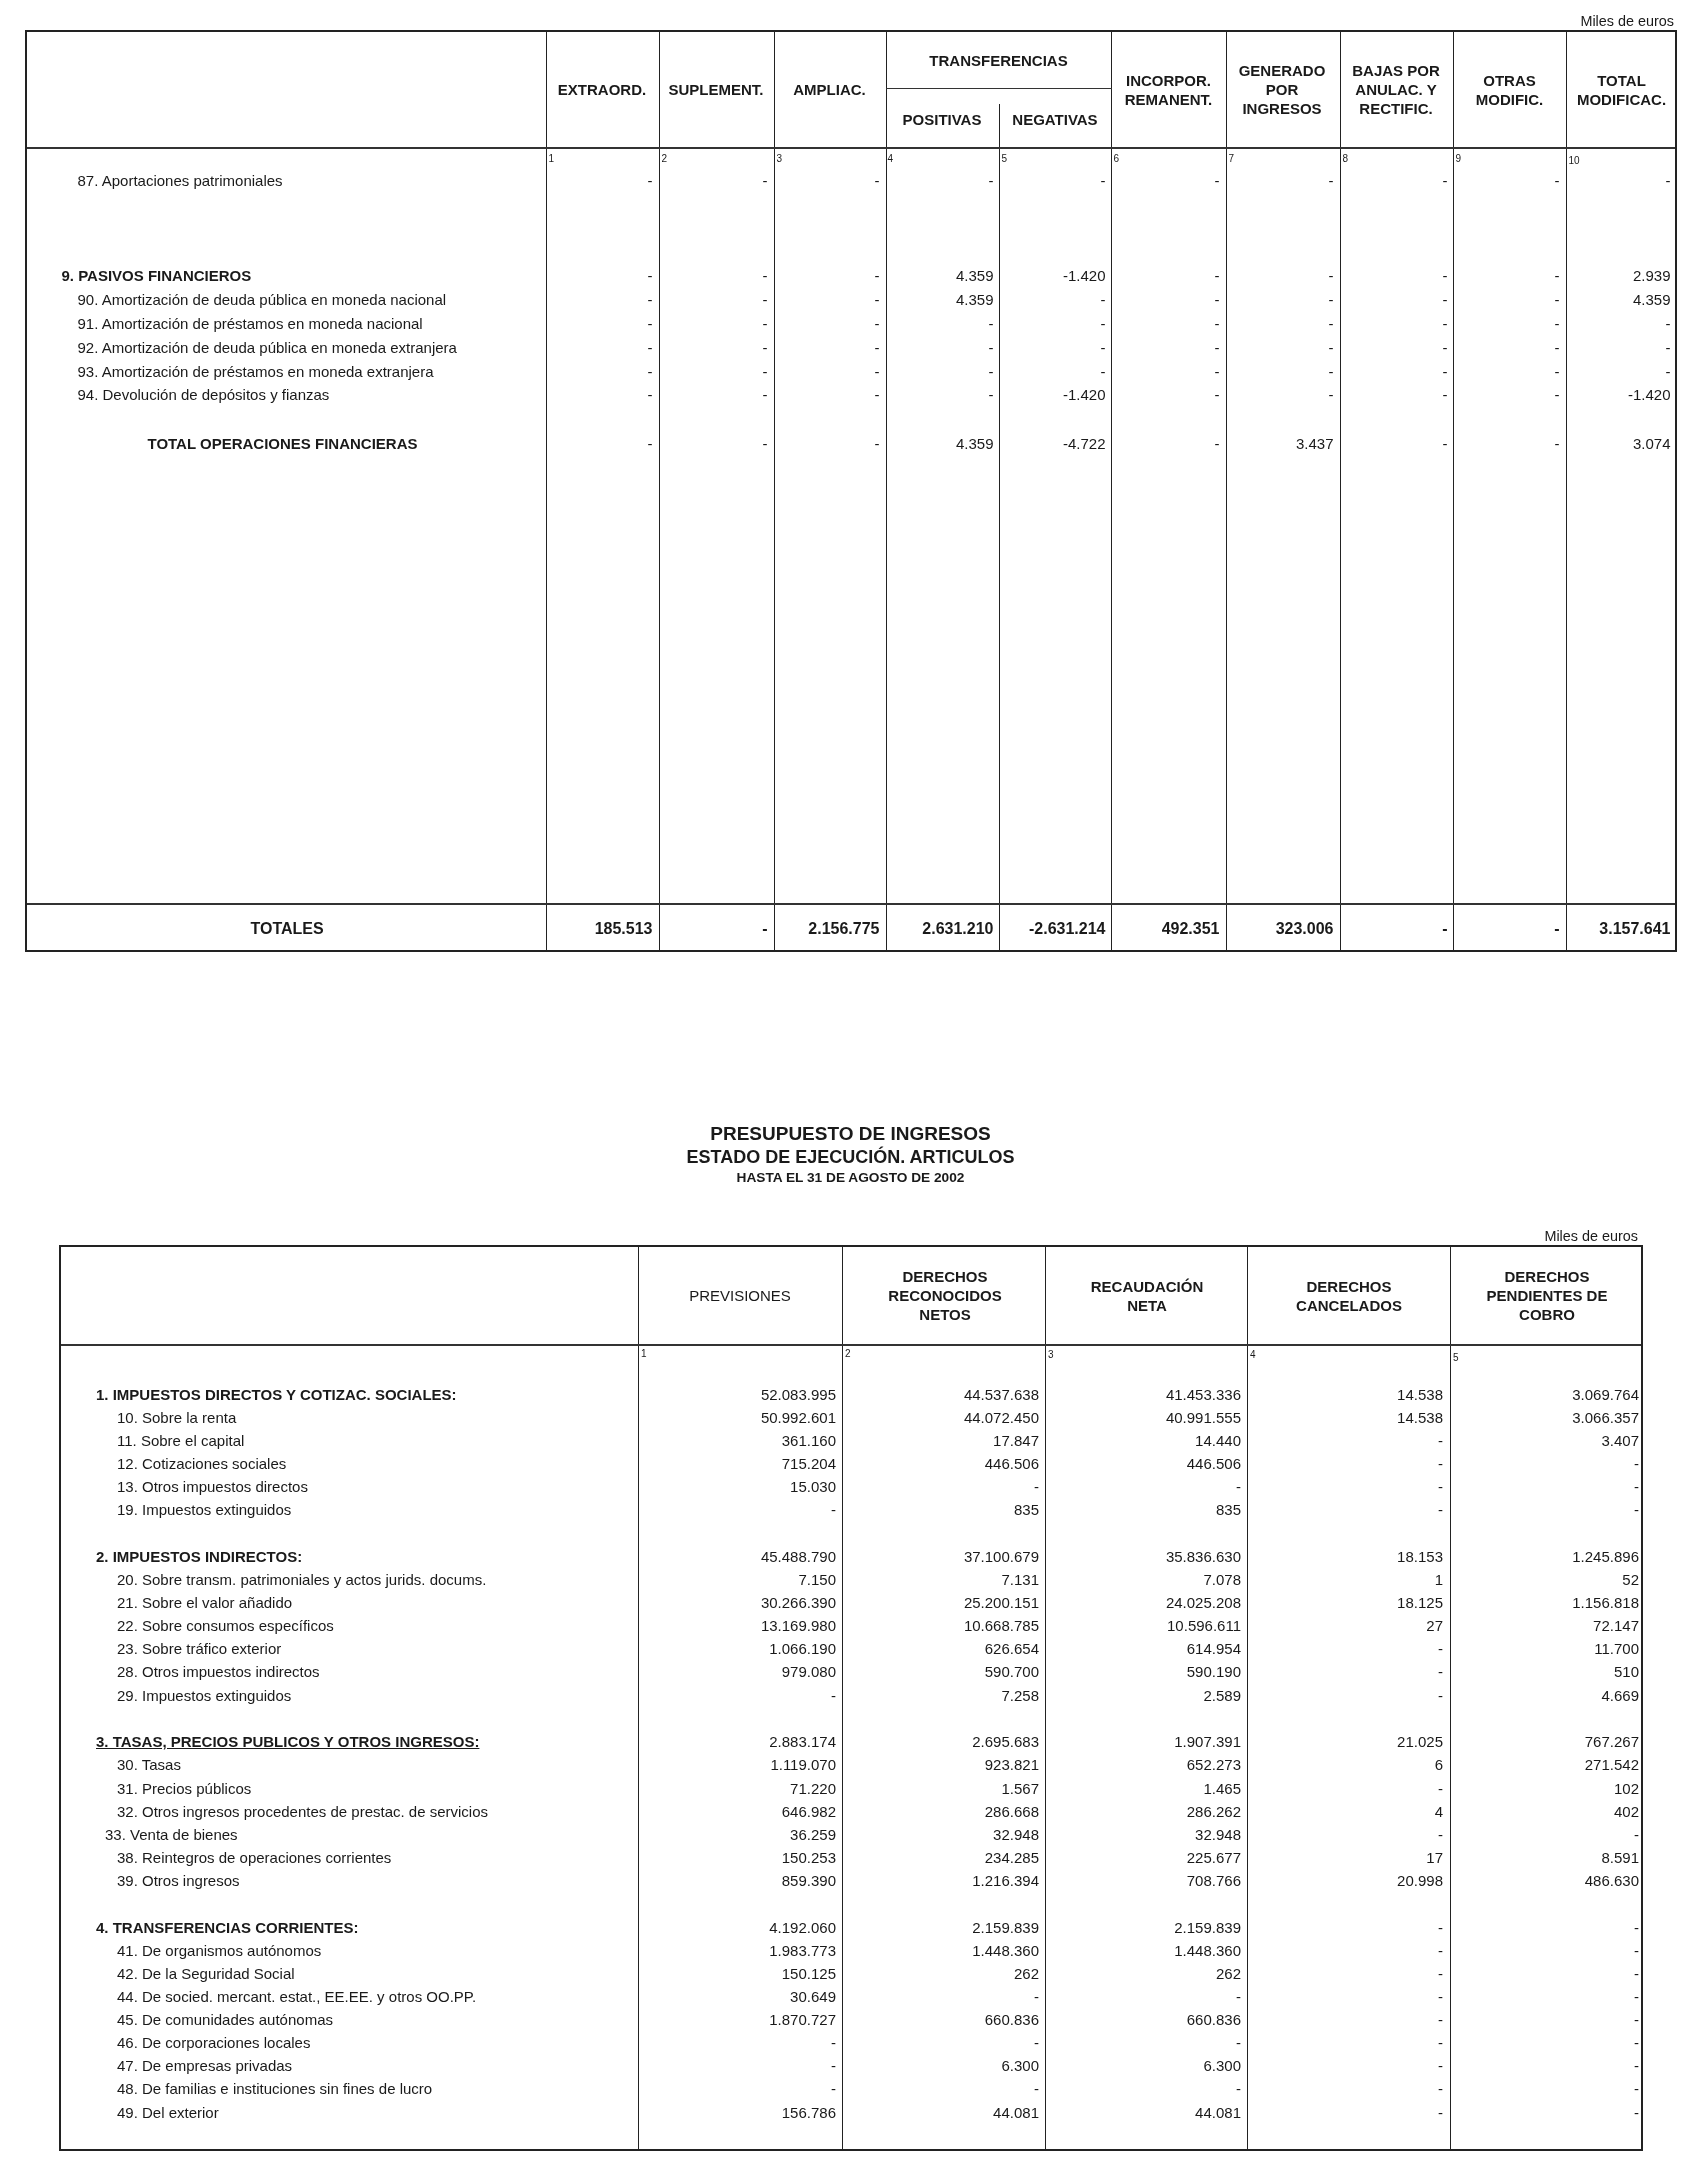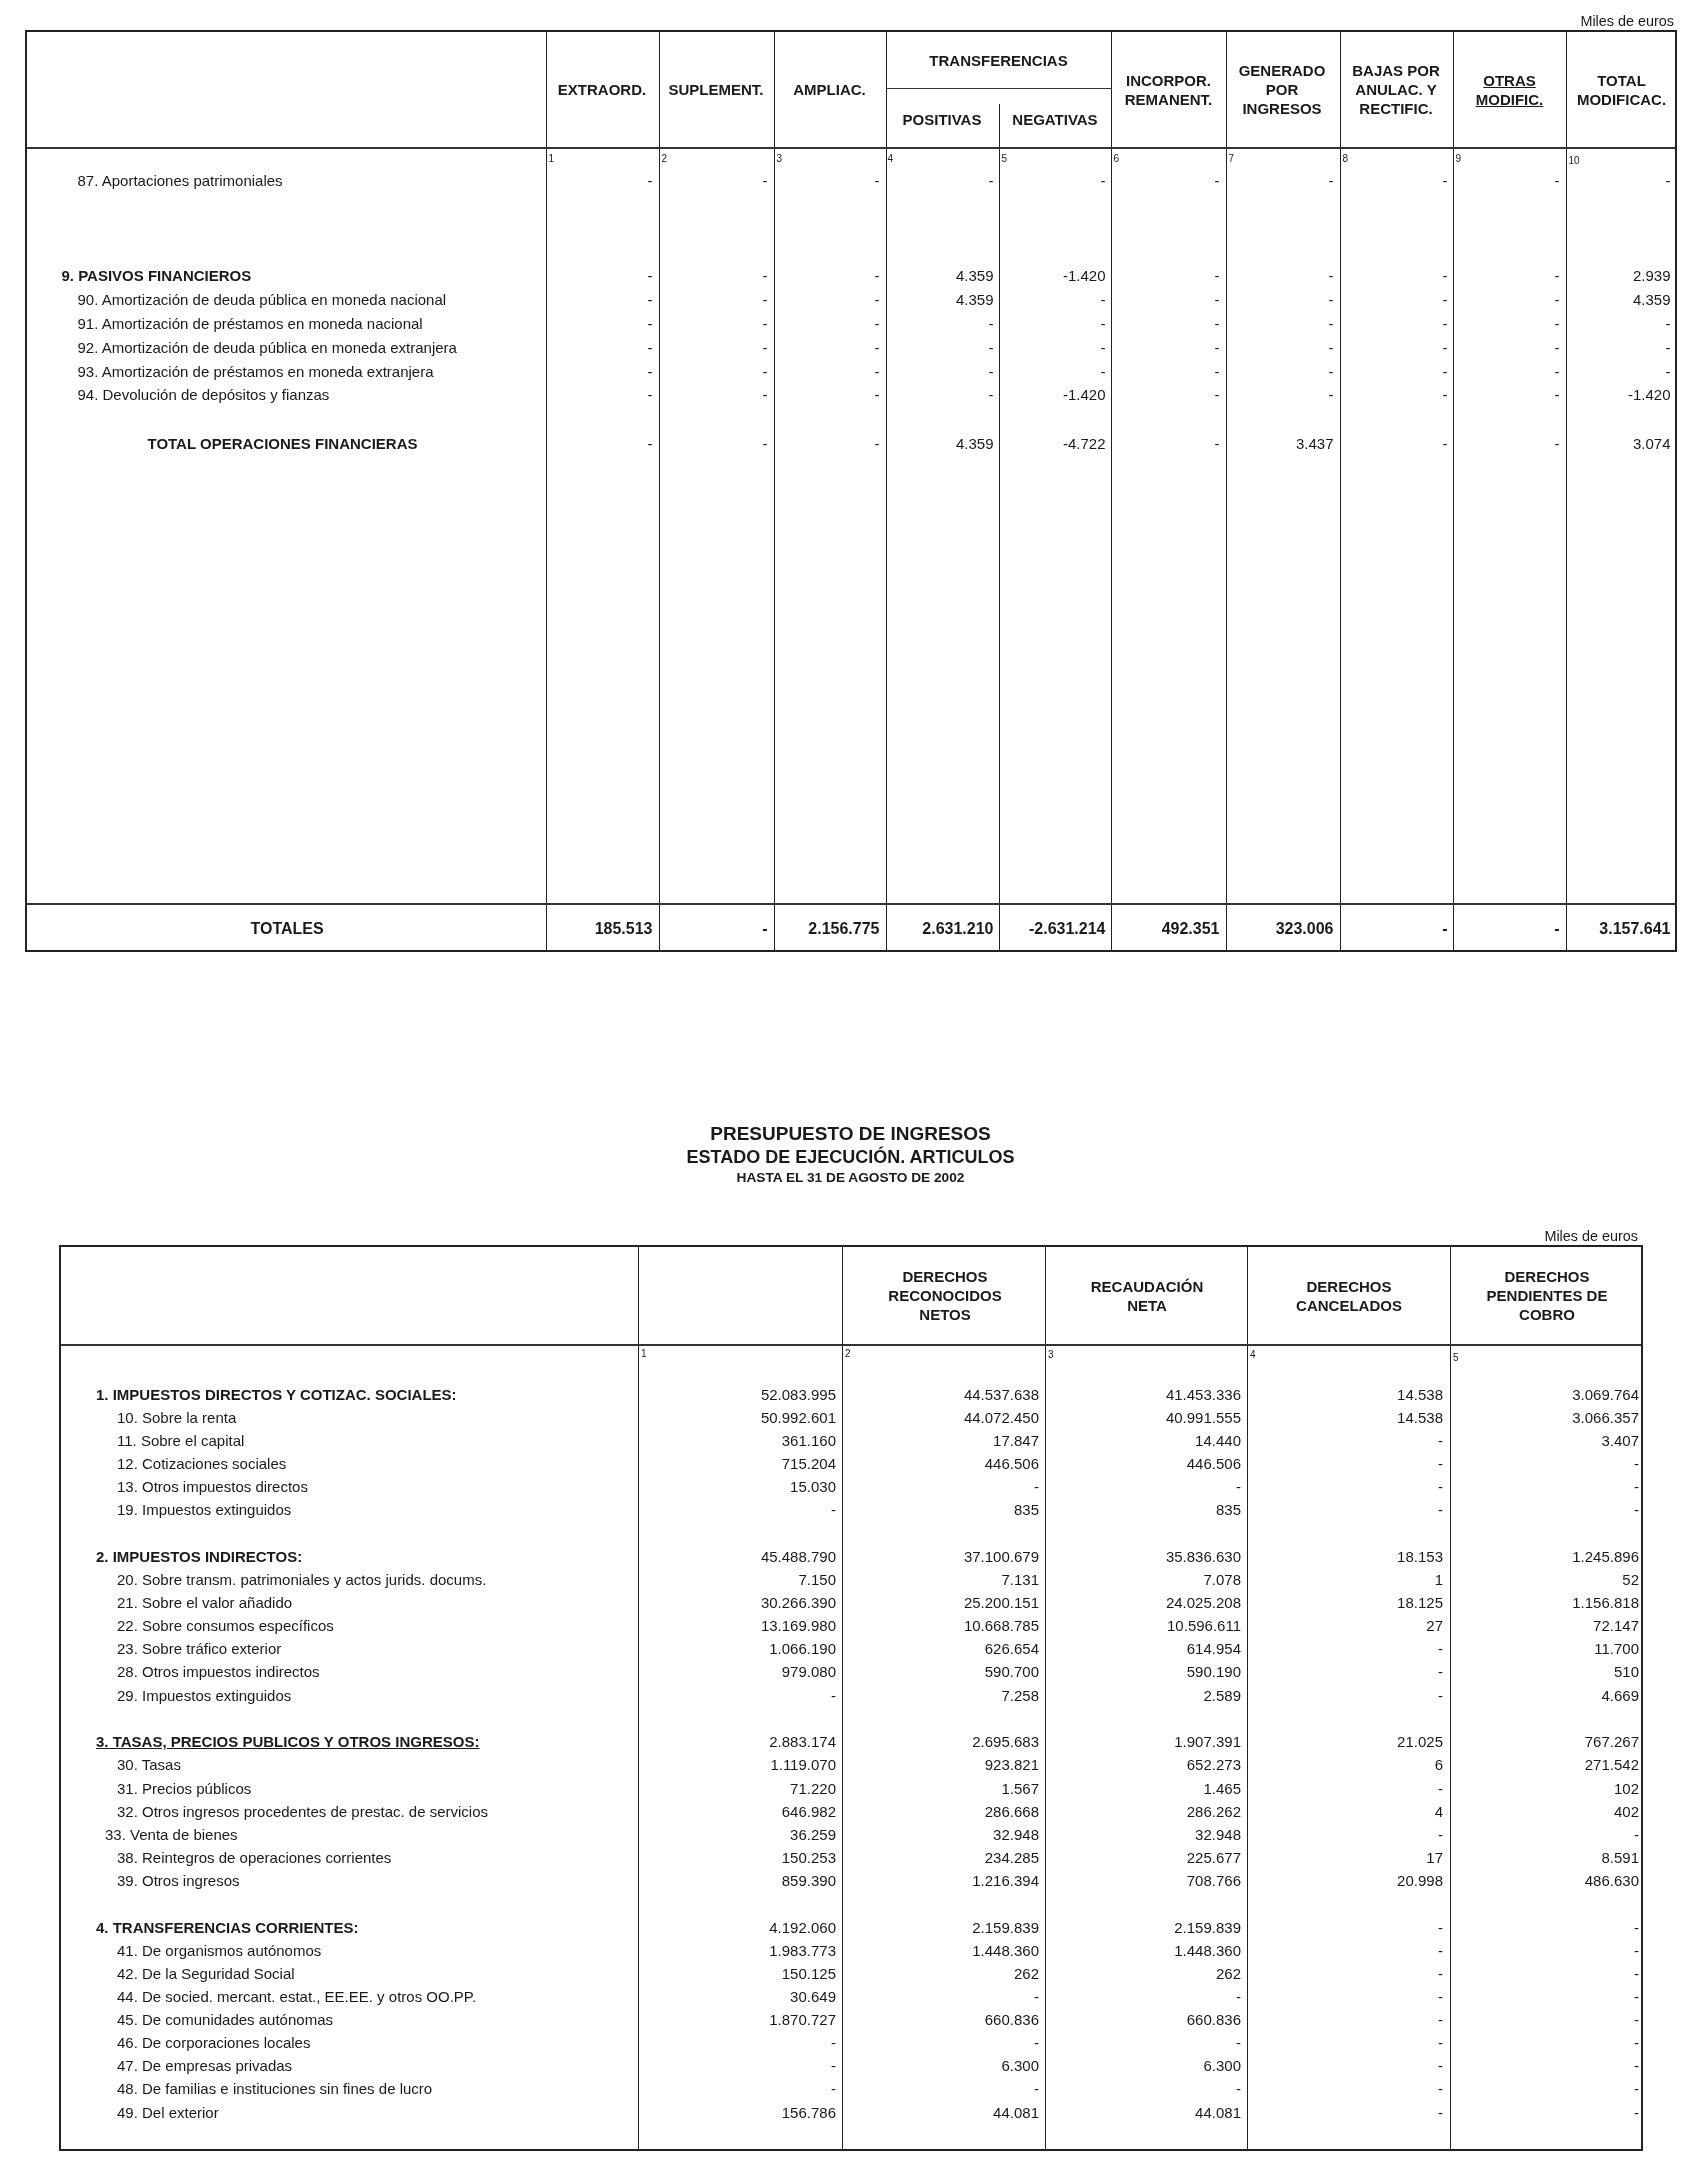"OTRAS MODIFIC." div.hdr { text-decoration: underline -> none }
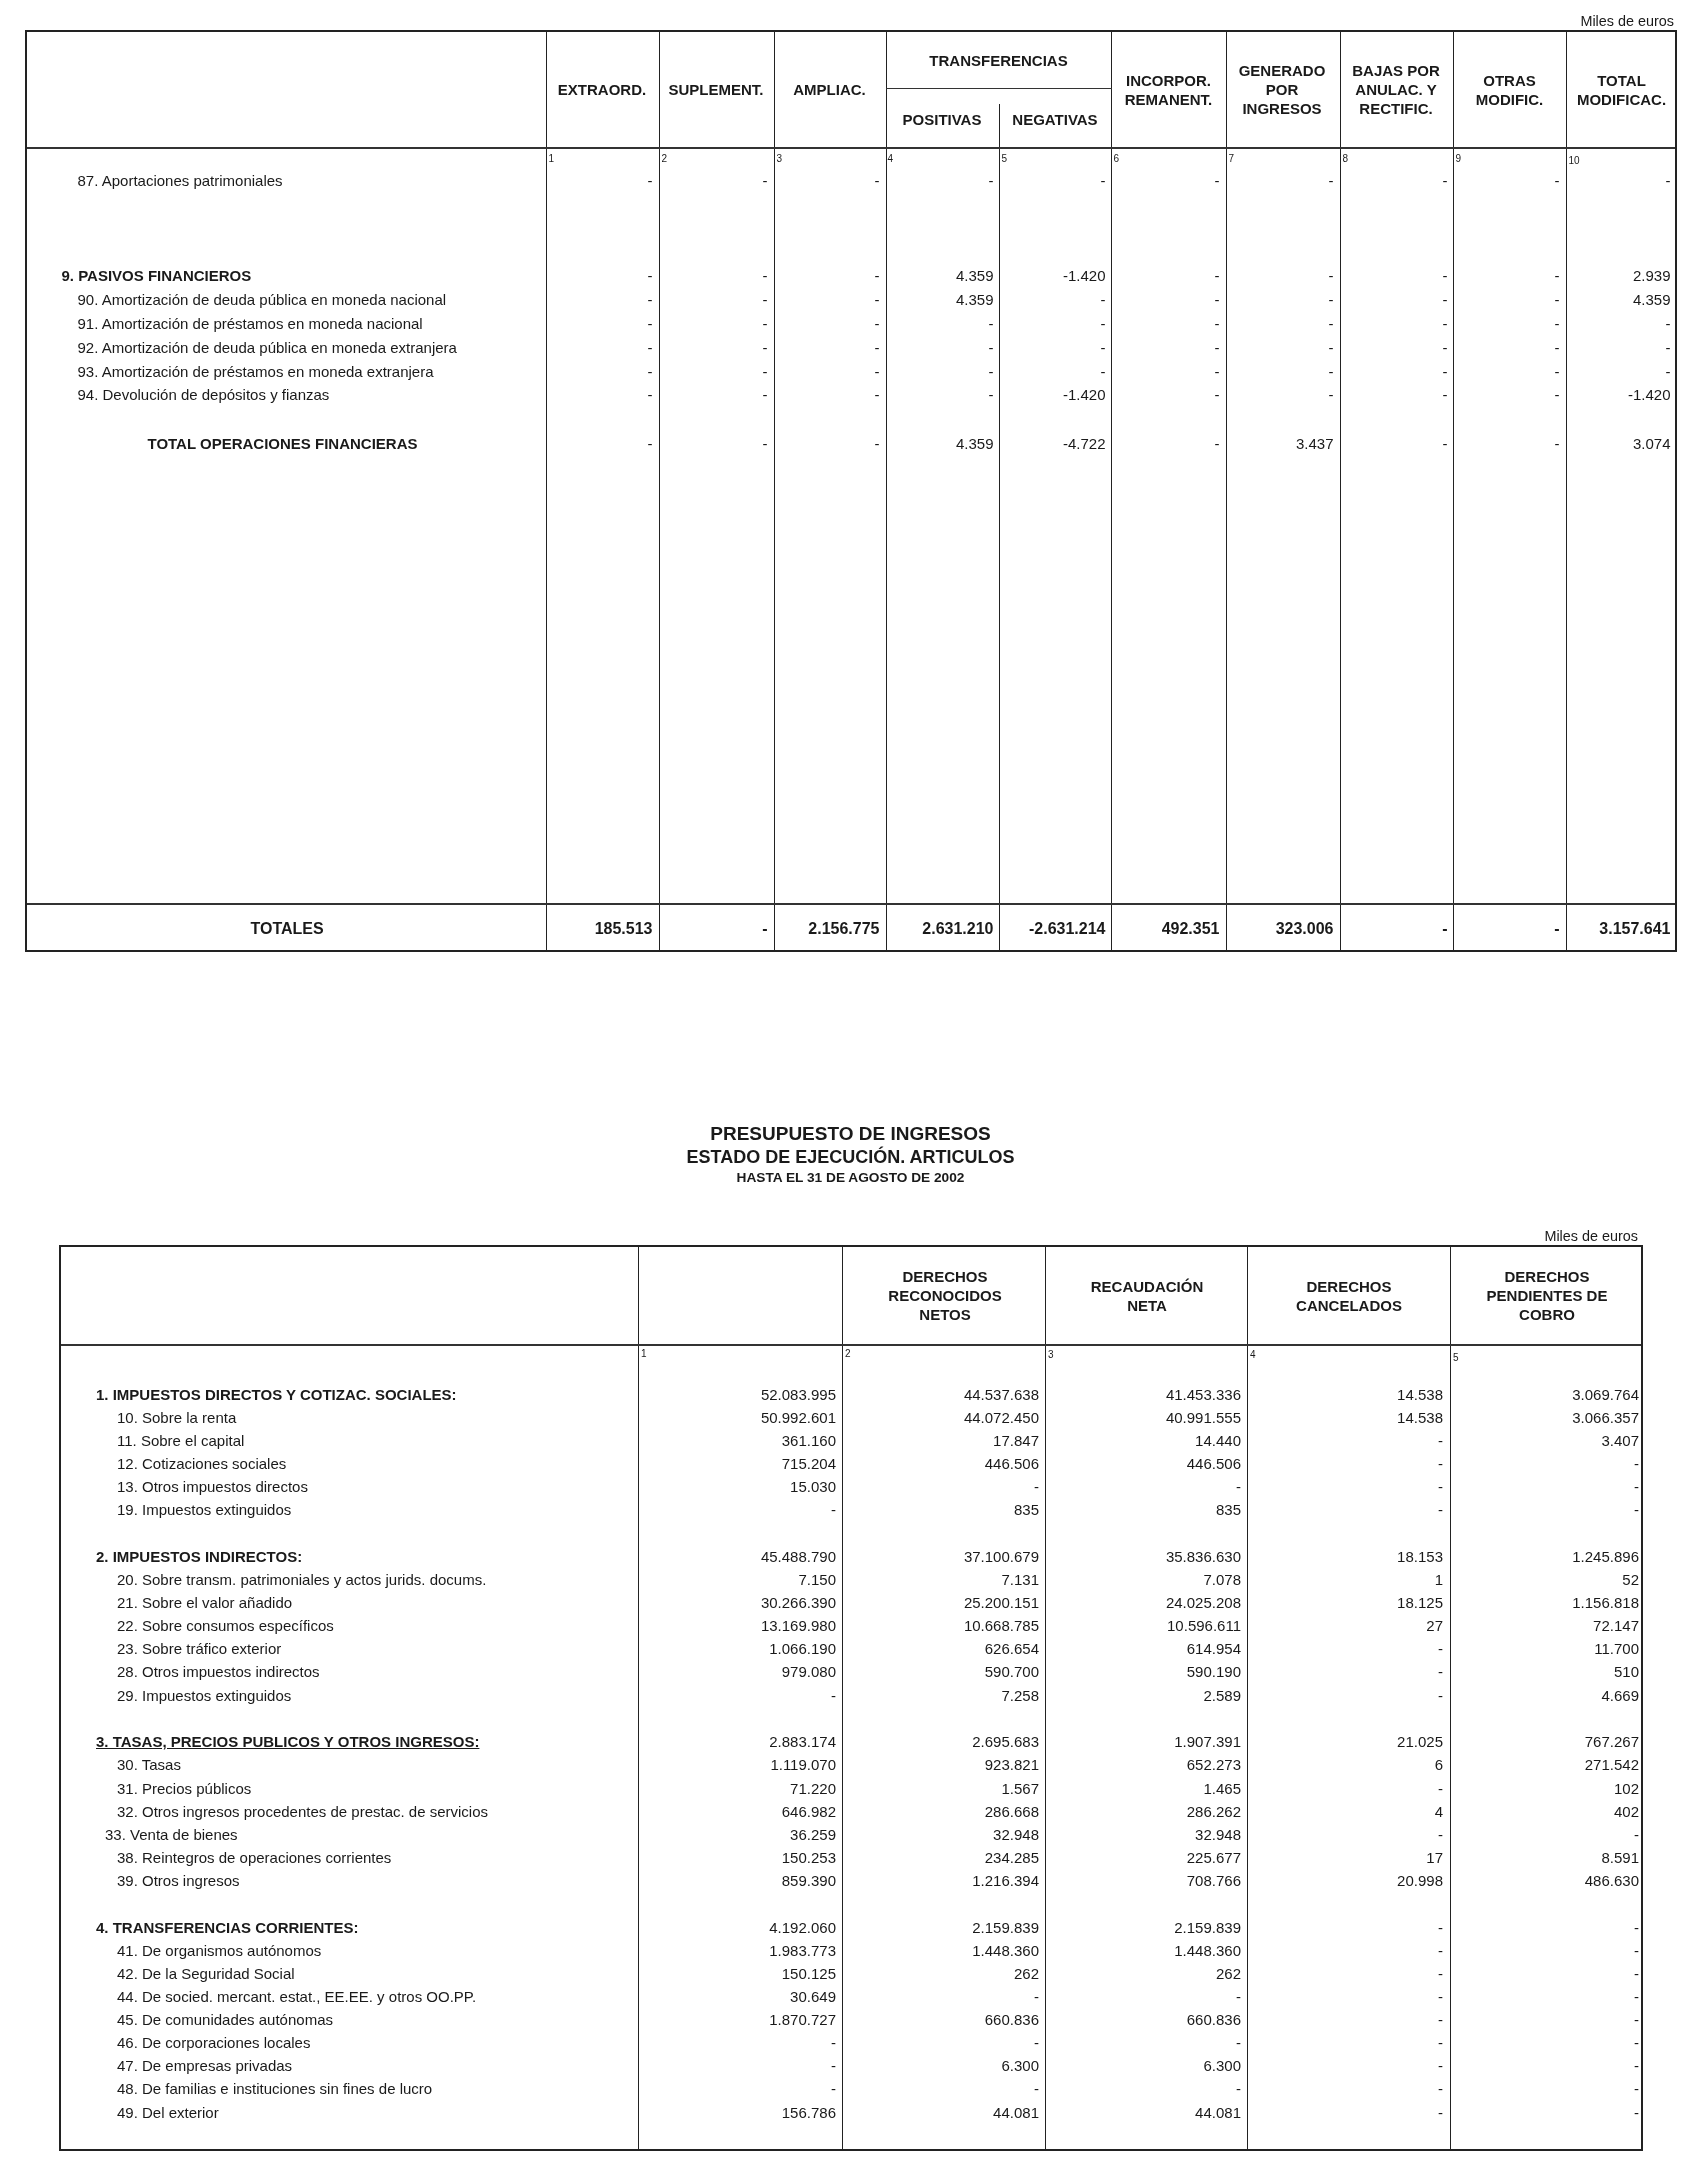"PREVISIONES" div.hdr2 { html: none -> <div>PREVISIONES</div> }
